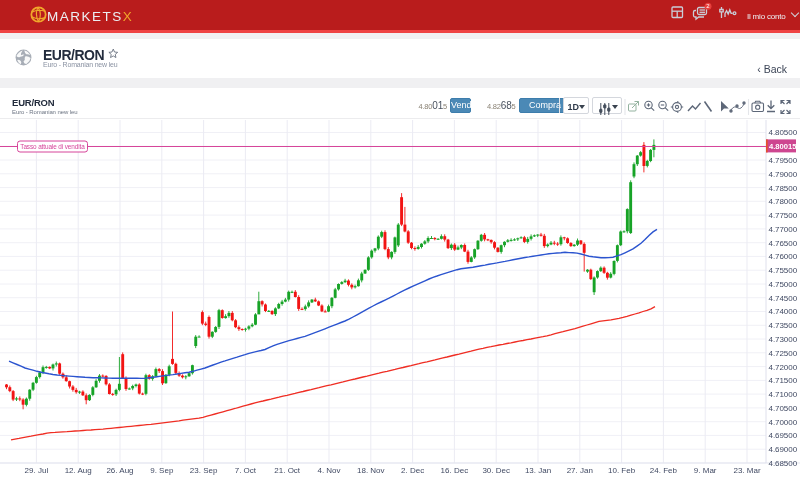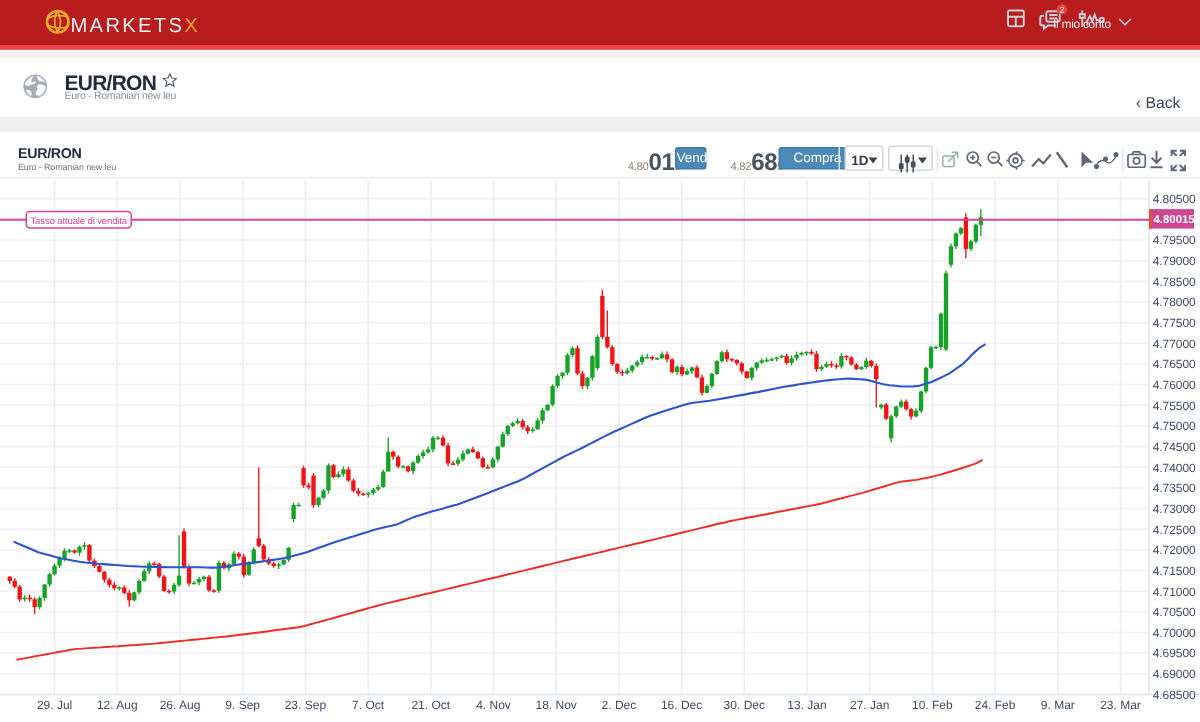"Il mio conto" .account { left: 702px -> 747px }
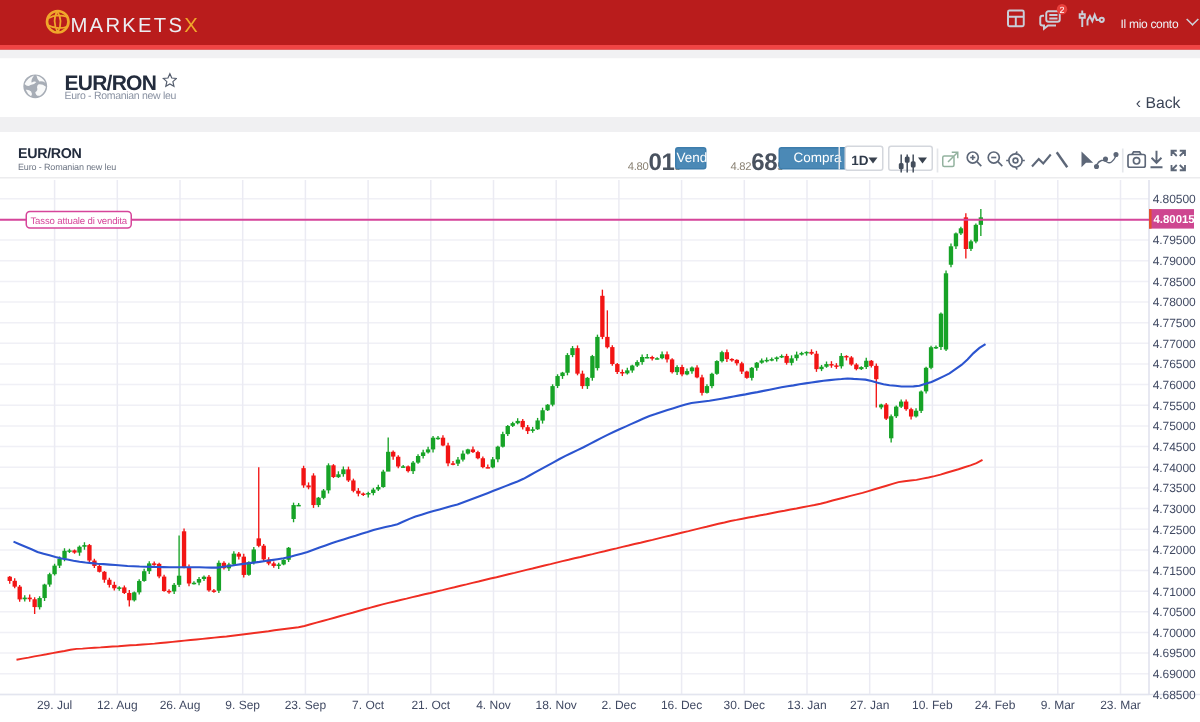"01" .px b { font-size: 16px -> 10px; font-weight: bold -> normal }
